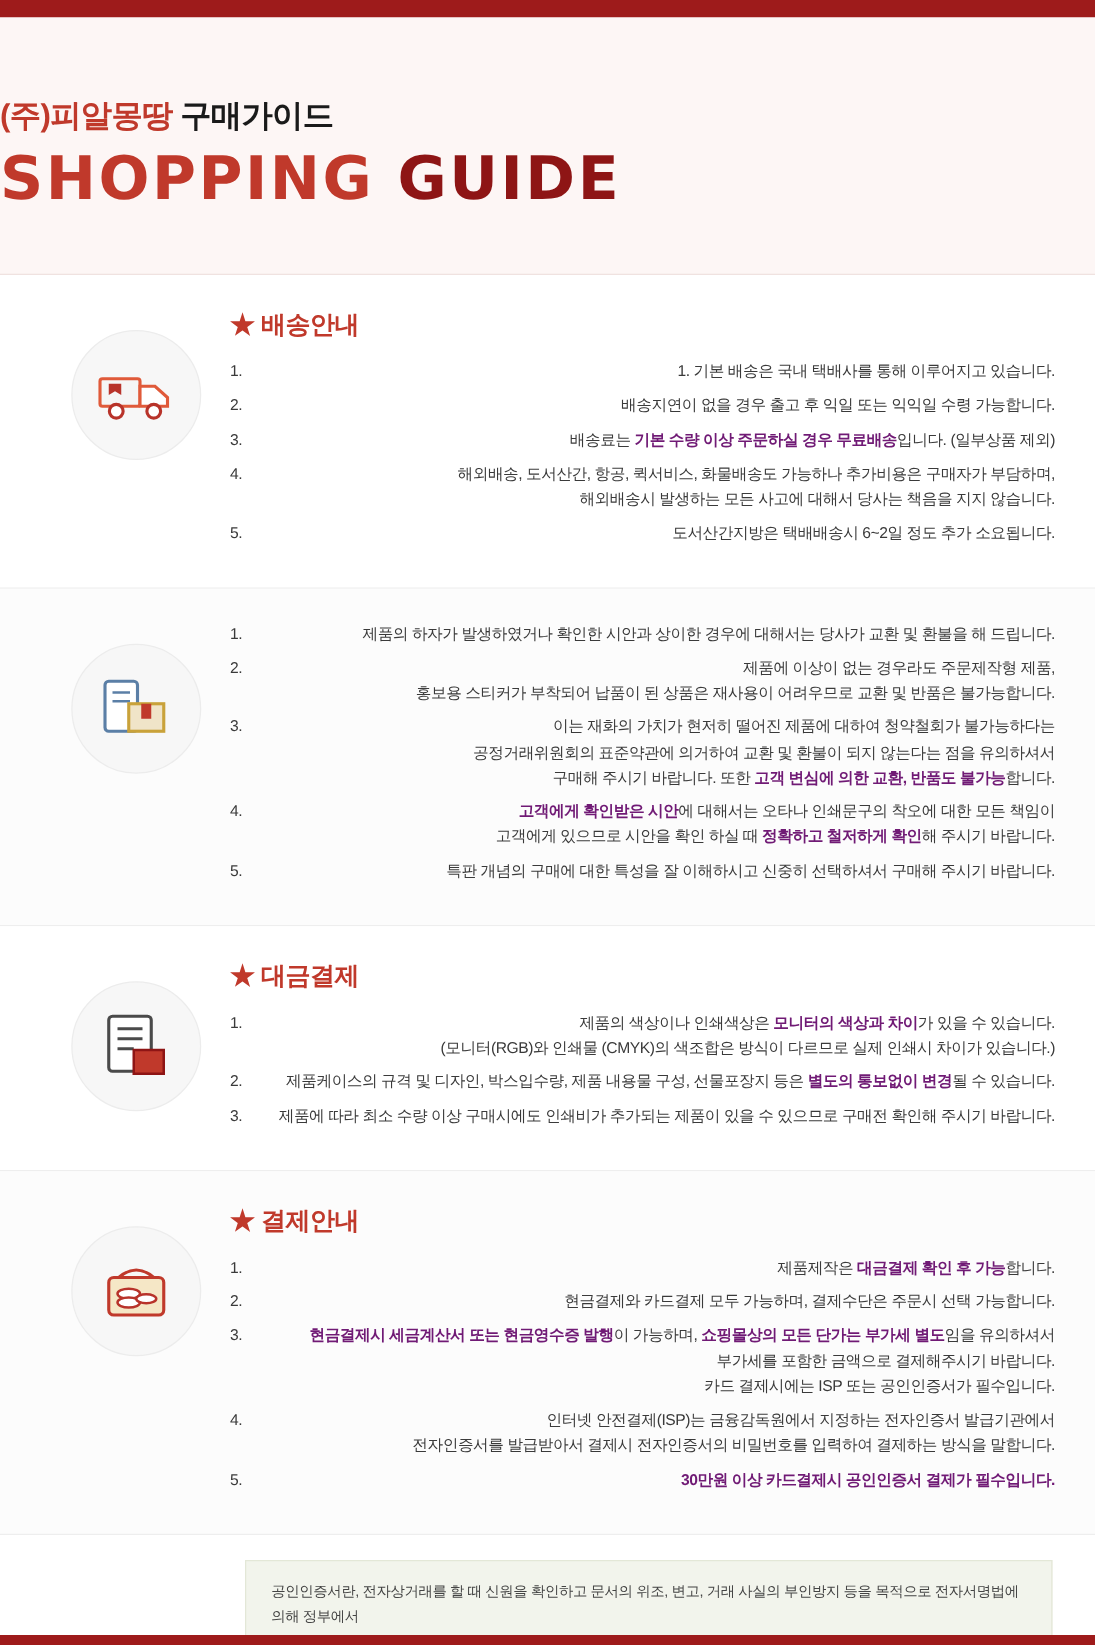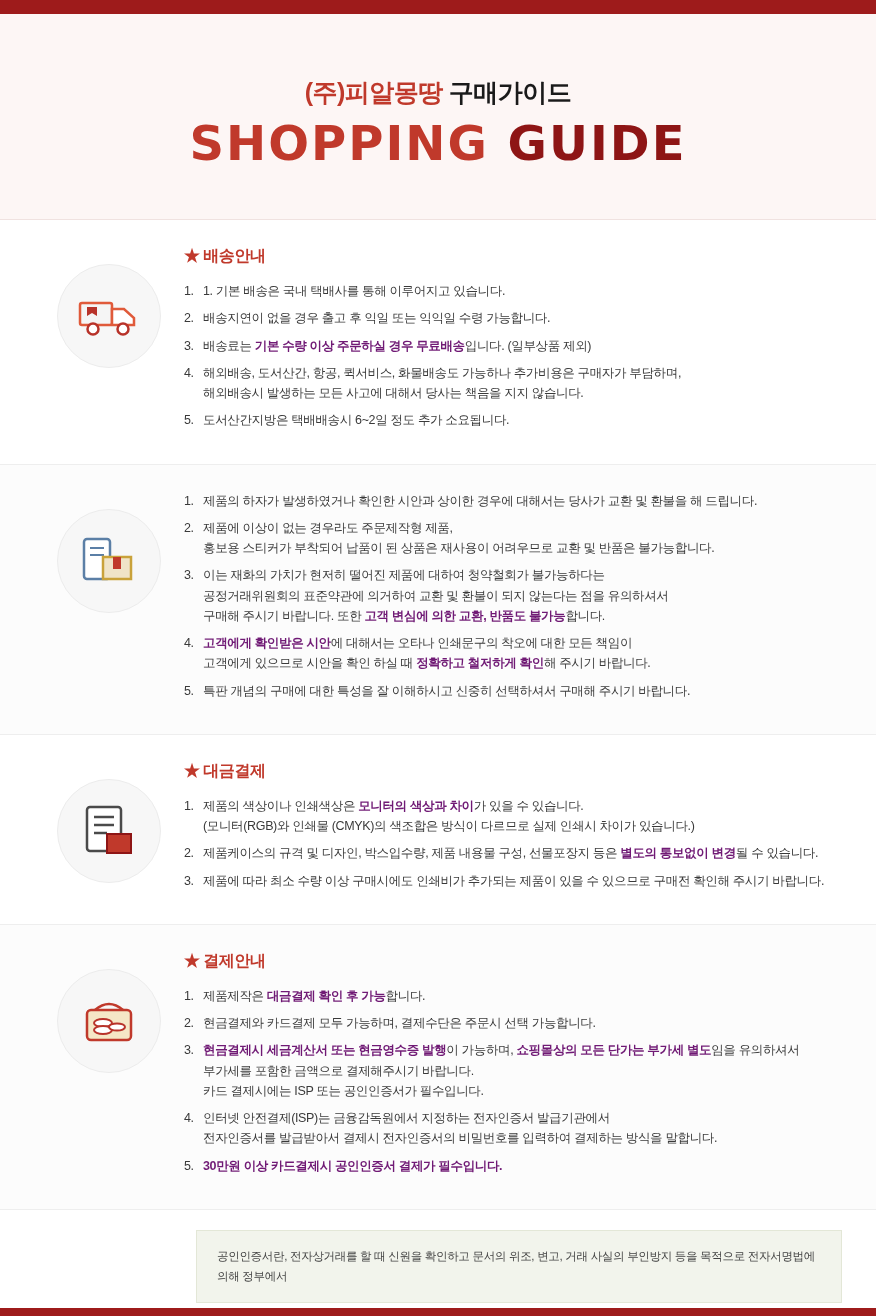"(주)피알몽땅 구매가이드" .header { text-align: center -> left }
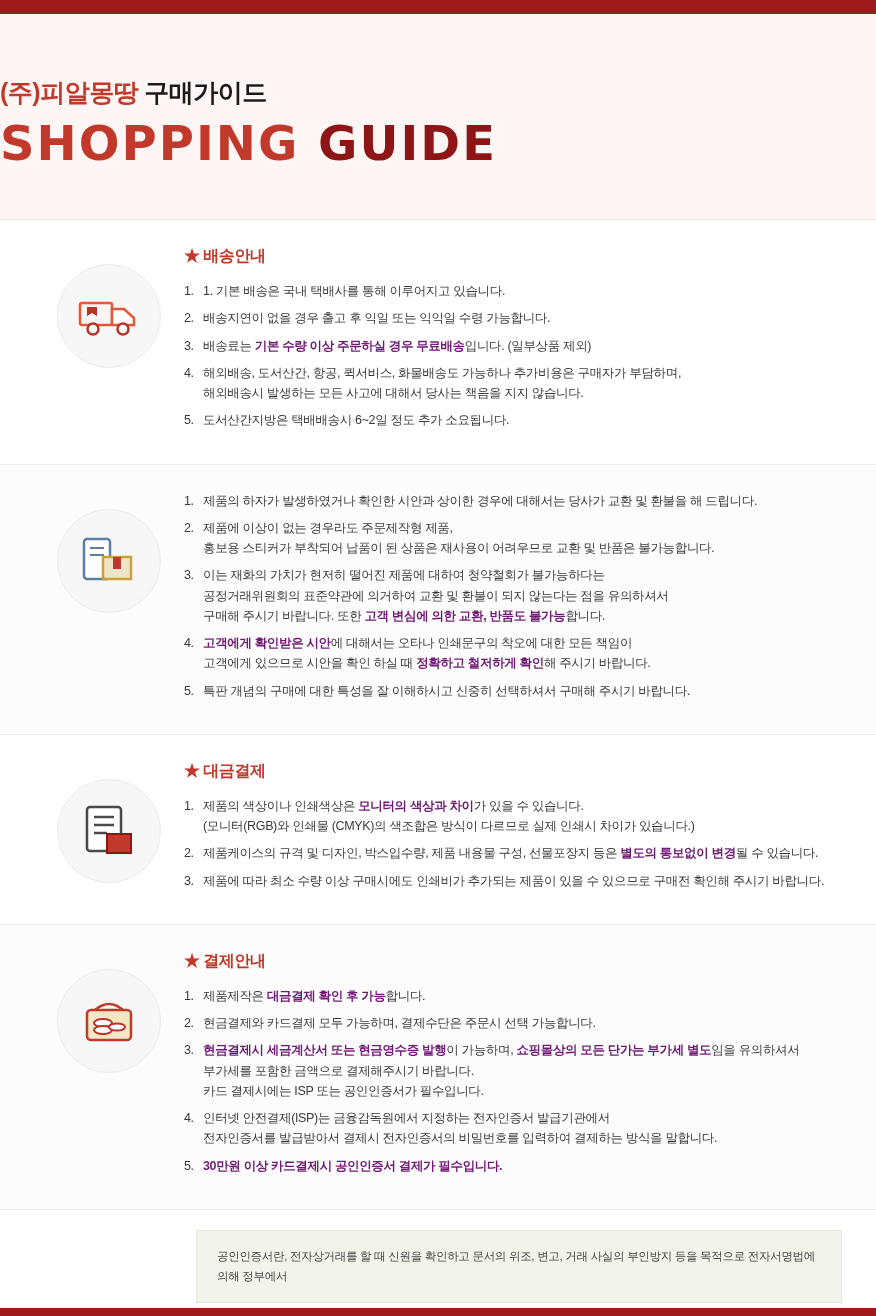"★ 배송안내" .sec-title { font-family: Liberation Serif, serif -> none; font-size: 16px -> 20px }
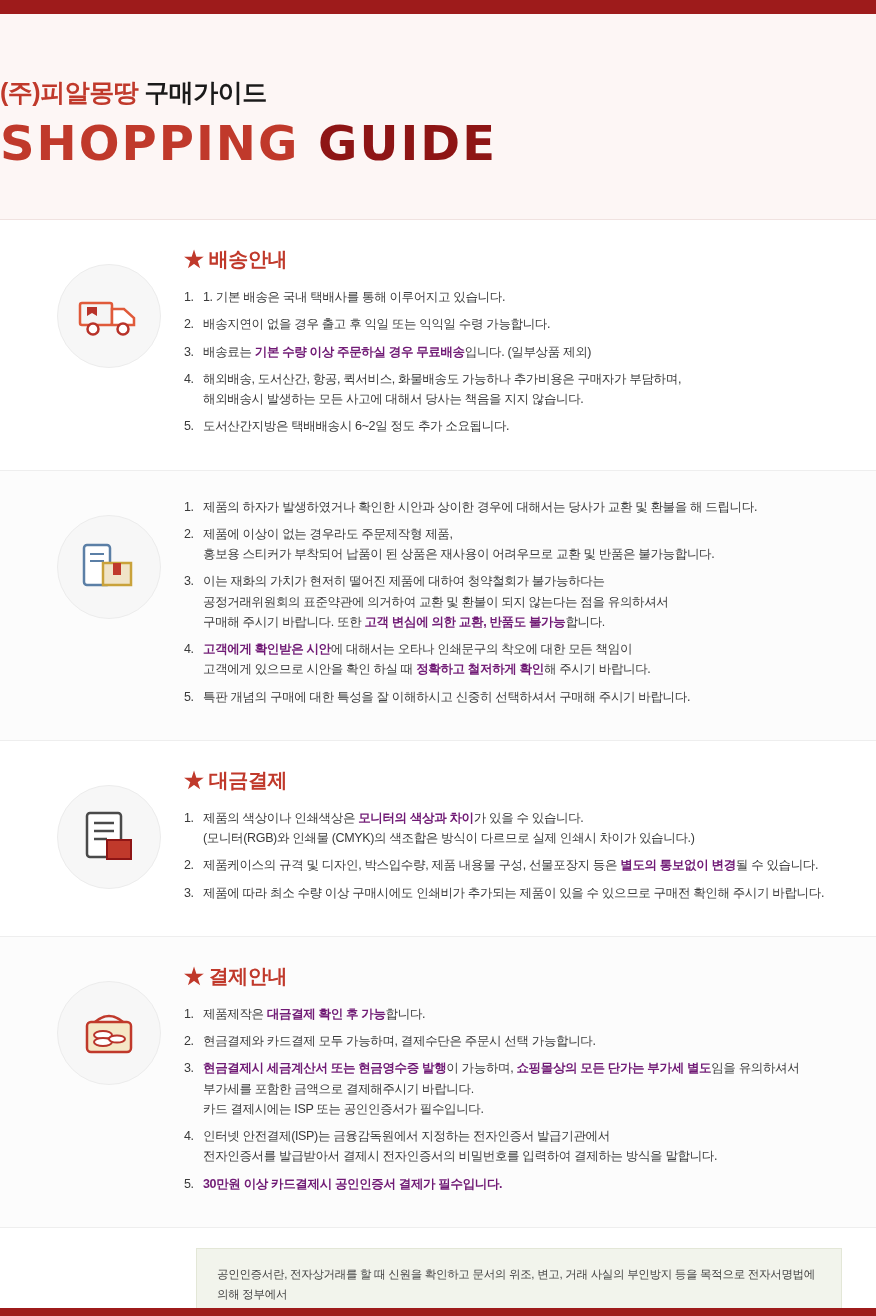"1. 기본 배송은 국내 택배사를" ol.items > li .cont { text-align: none -> right }
